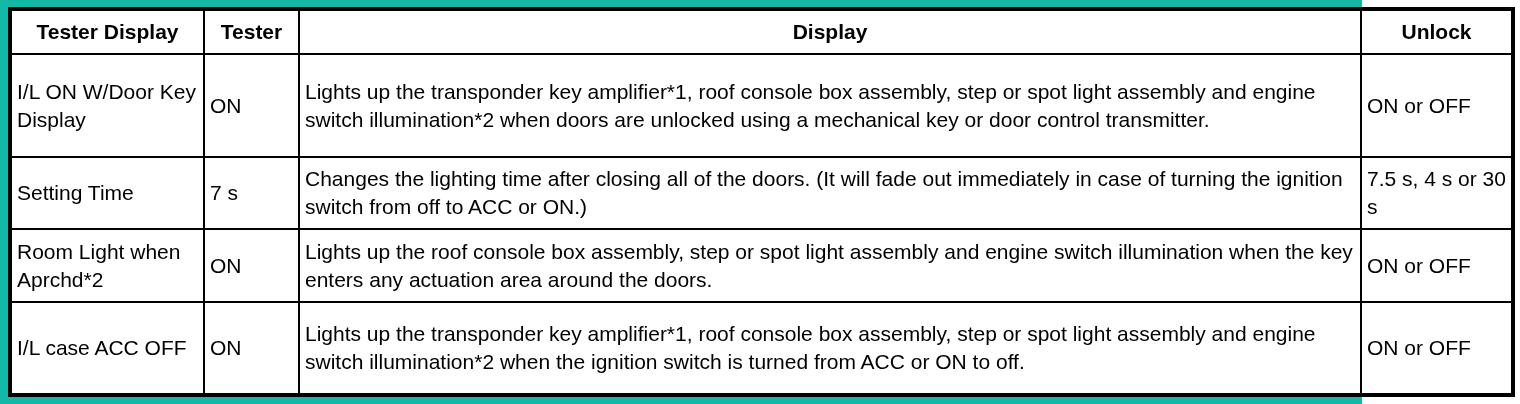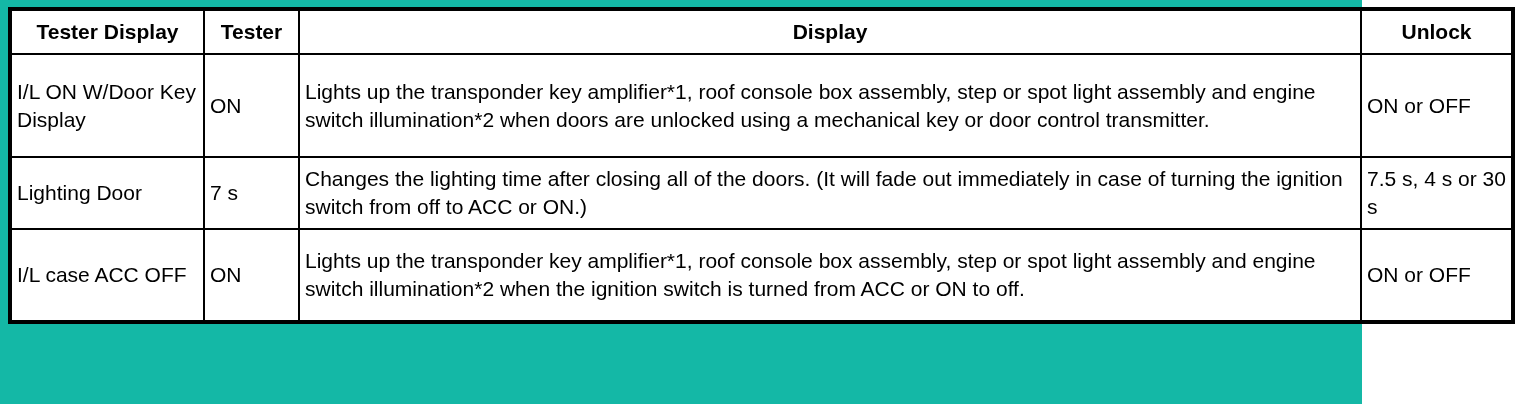"Lighting Door" td { text: Lighting Door -> Setting Time }
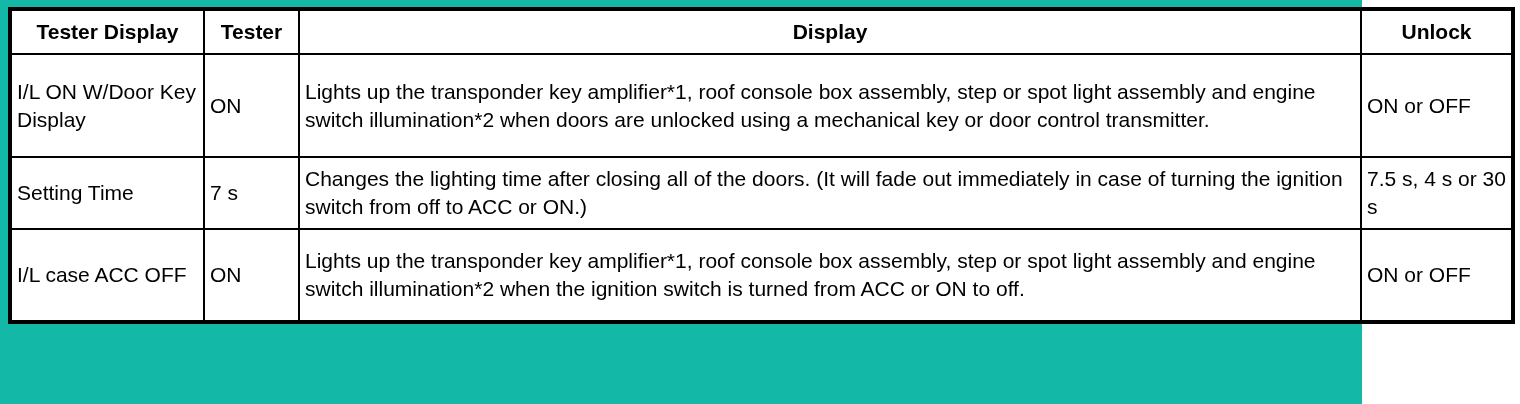"Room Light when Aprchd*2" tr.r3 { html: none -> <tr> <td>Room Light when Aprchd*2</td> <td>ON</td> <td>Lights up the roof console box assembly, step or spot light assembly and engine switch illumination when the key enters any actuation area around the doors.</td> <td>ON or OFF</td> </tr> }
